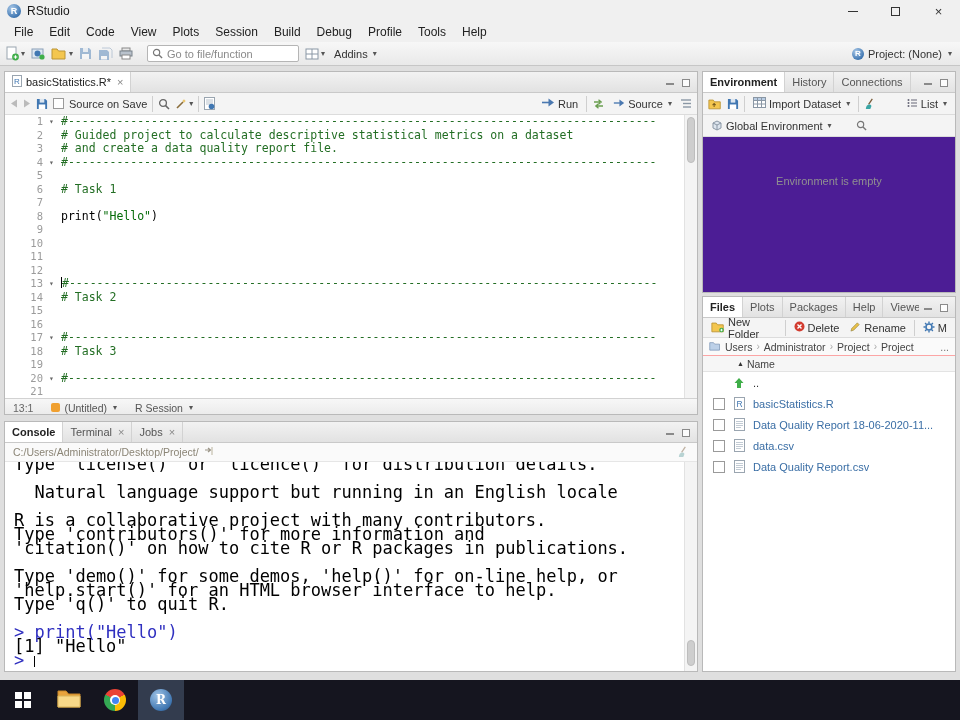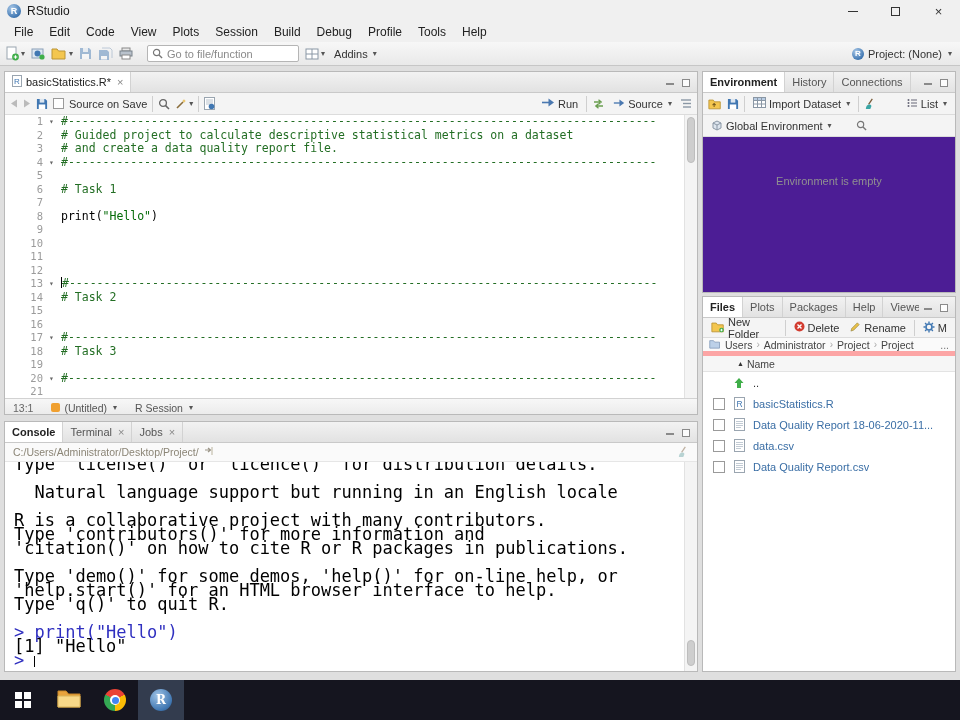"Users" .crumb-row { border-bottom: 5px solid #fca5a5 -> 1px solid #fca5a5 }
